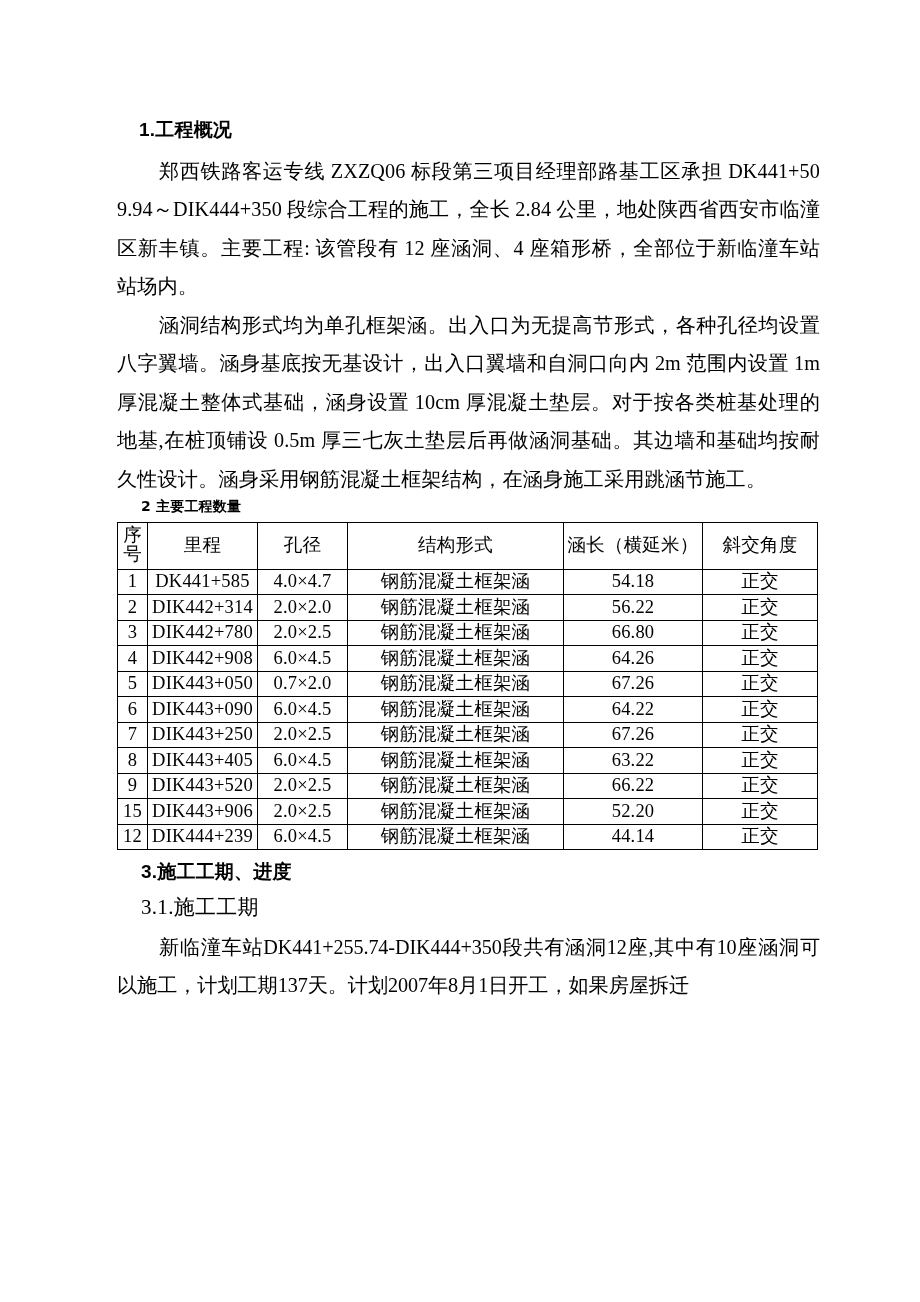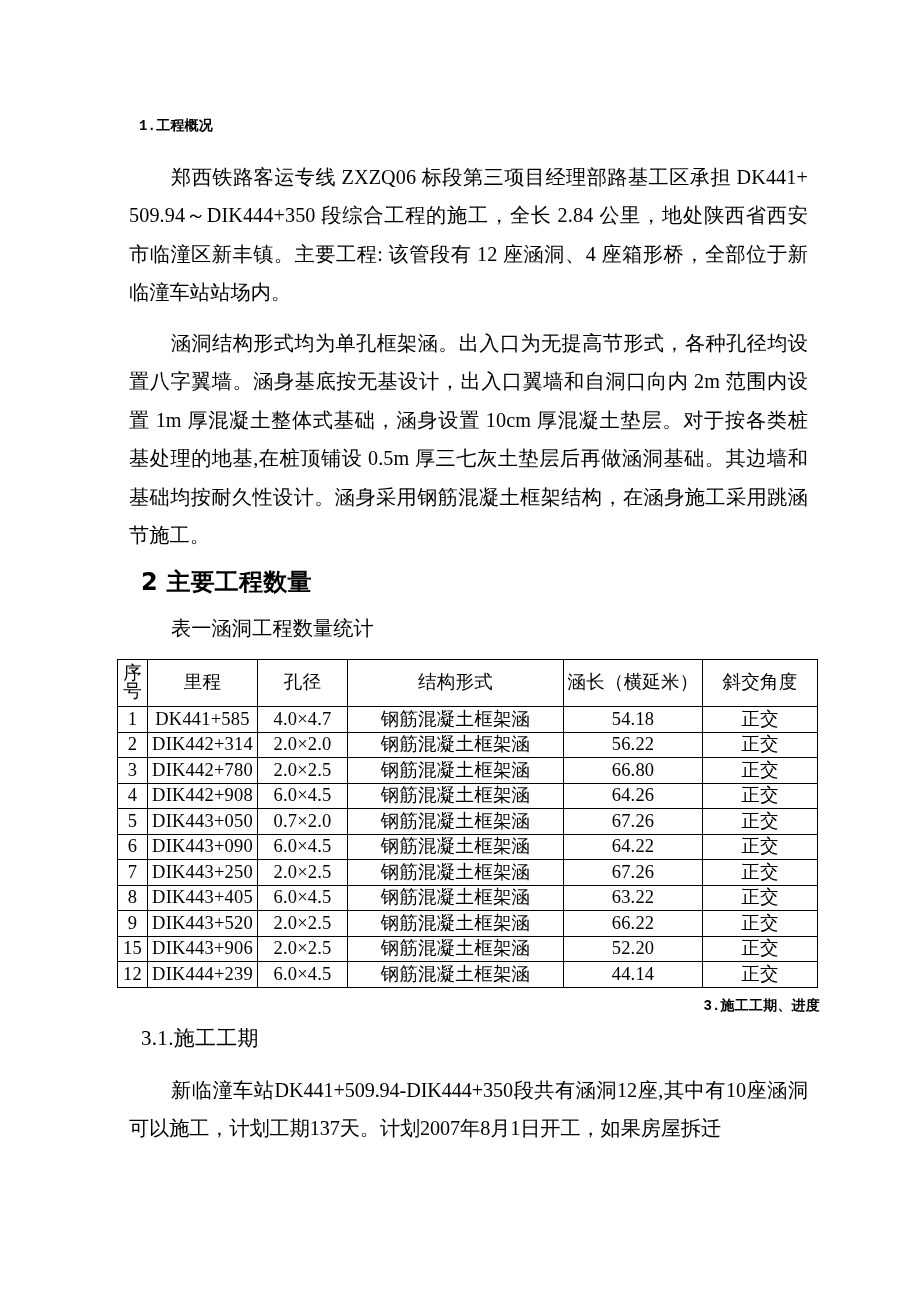"1.工程概况" .heading { font-family: Liberation Mono, monospace -> Liberation Sans, sans-serif; font-size: 14px -> 19px }
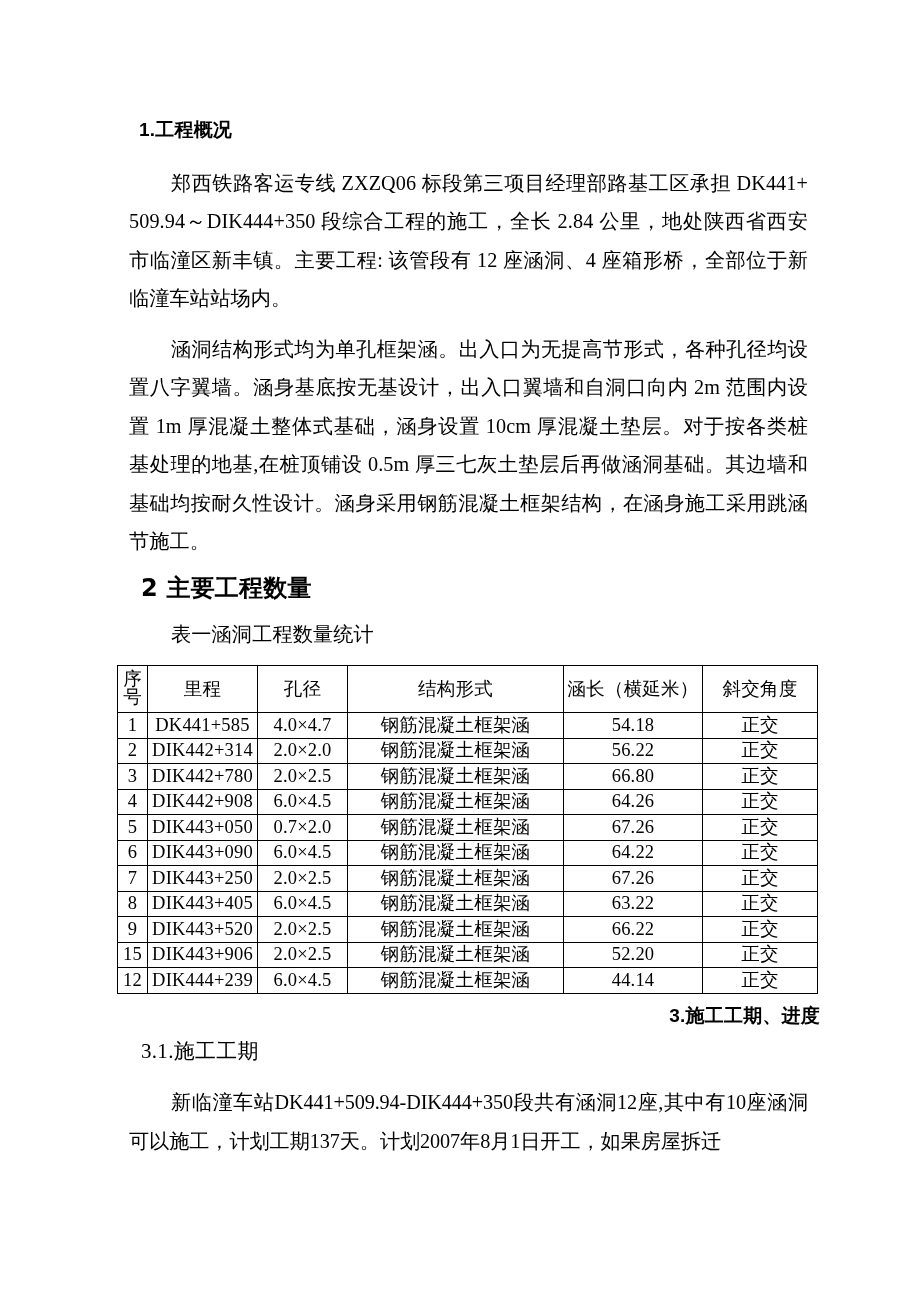"郑西铁路客运专线 ZXZQ06 标段第三项目经理部路基工区承担" .para { margin: 12px -> 0 }
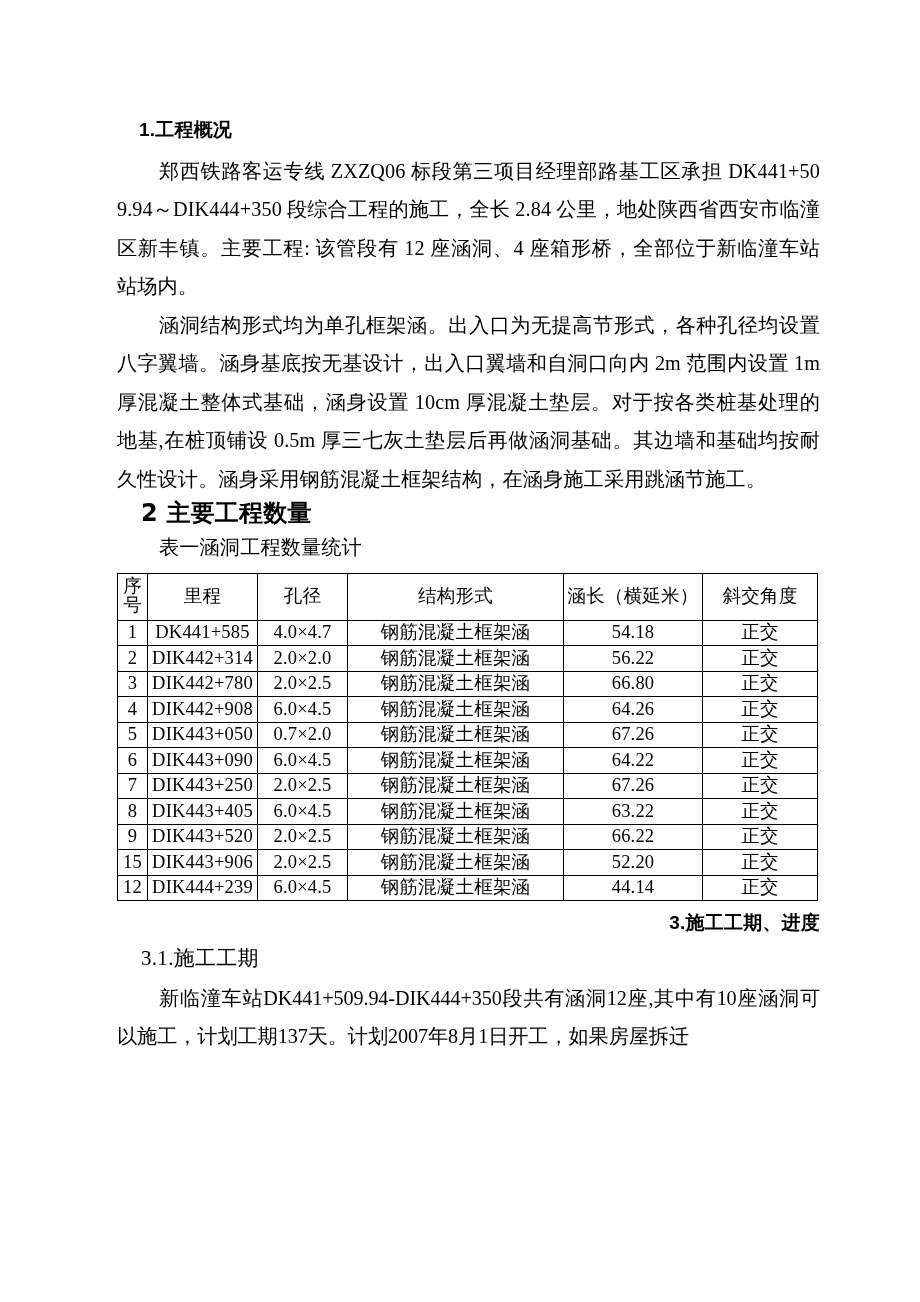"2 主要工程数量" .heading-2 { font-size: 24px -> 14px }
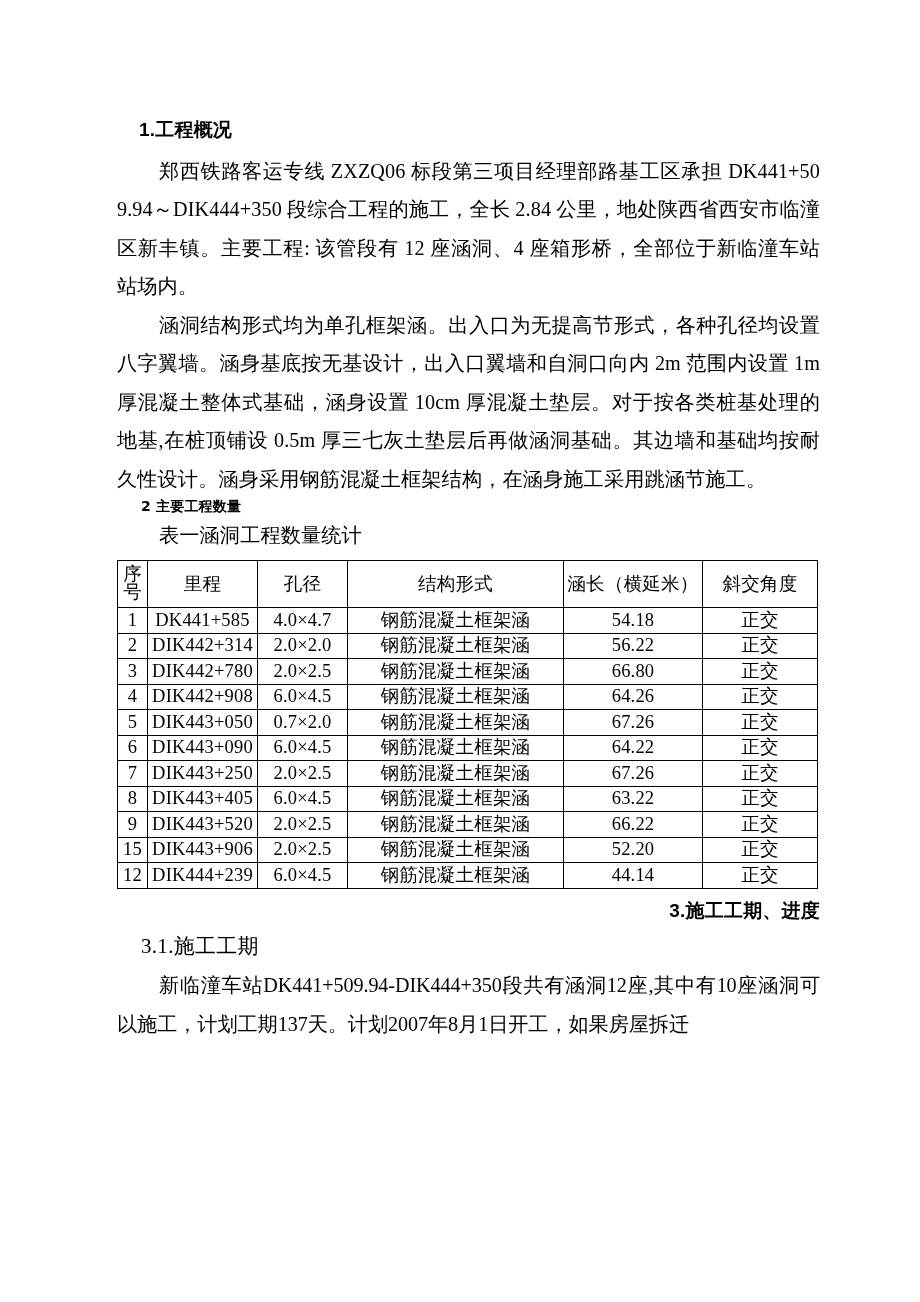"表一涵洞工程数量统计" p.para { html: <p>表一涵洞工程数量统计</p> -> none }
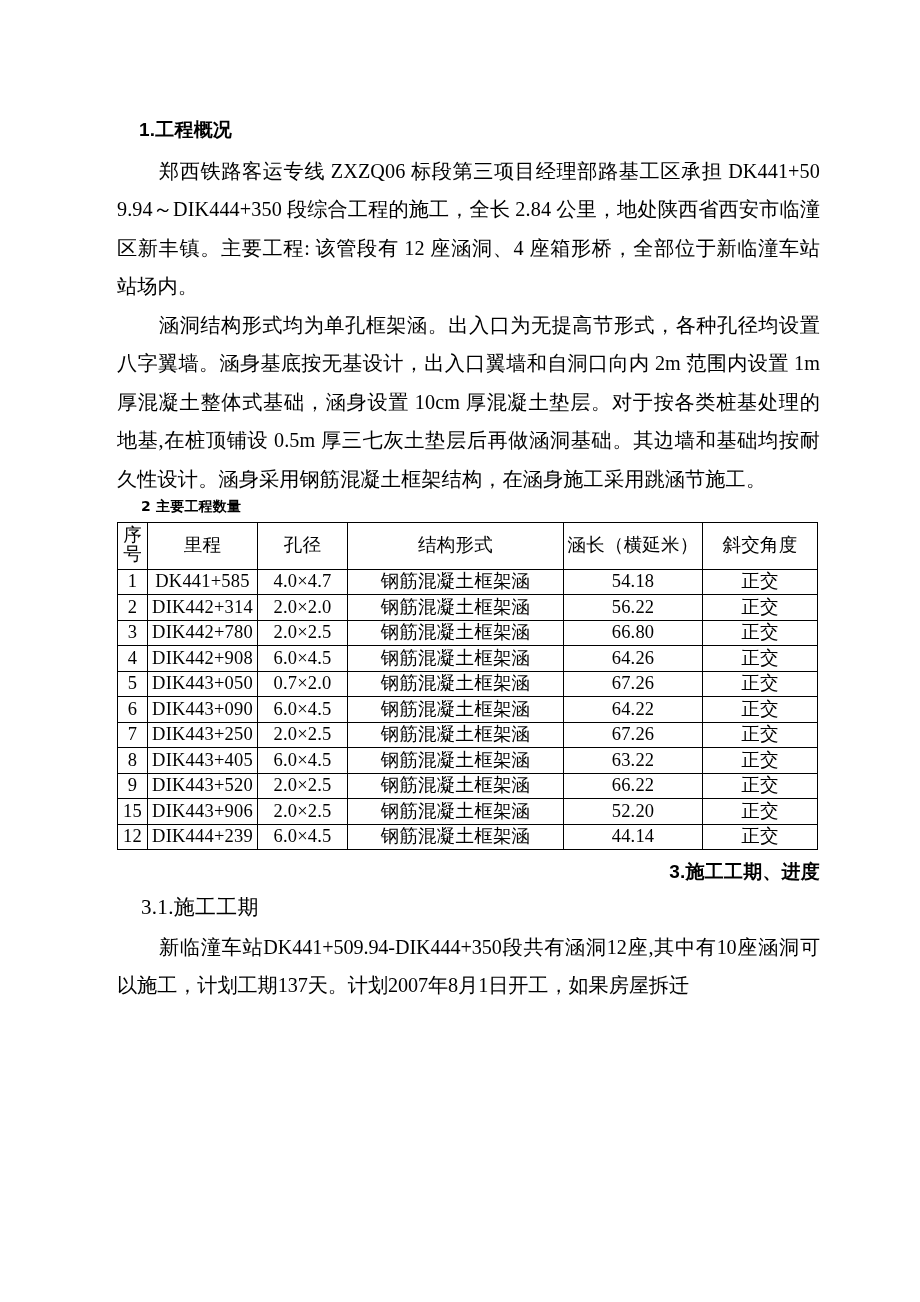"3.施工工期、进度" h2.heading { text-align: right -> none }
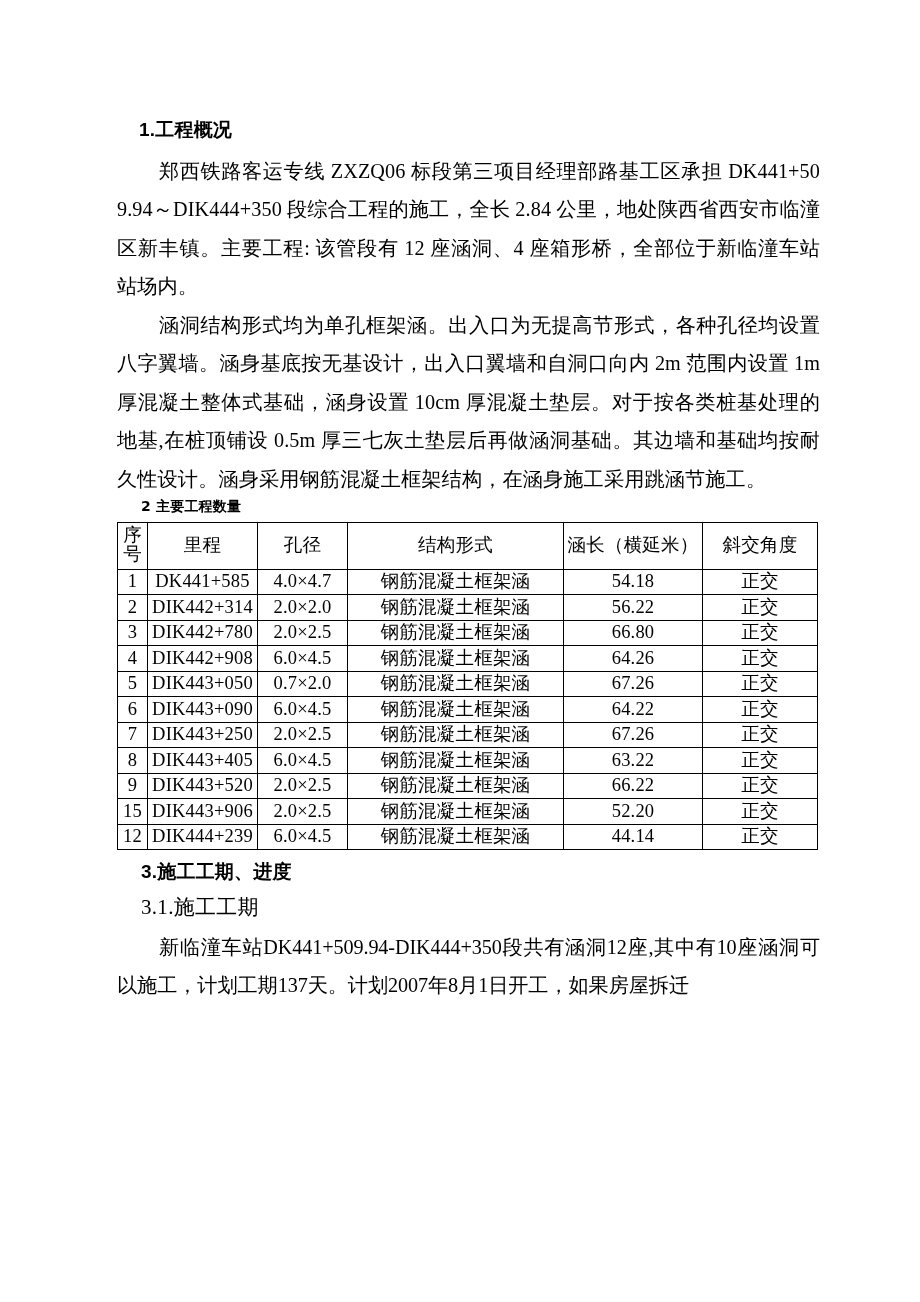"新临潼车站DK441+509.94-DIK444+350段共有涵洞12座,其中有" p.para { text: DK441+509.94-DIK444+350 -> DK441+255.74-DIK444+350 }
